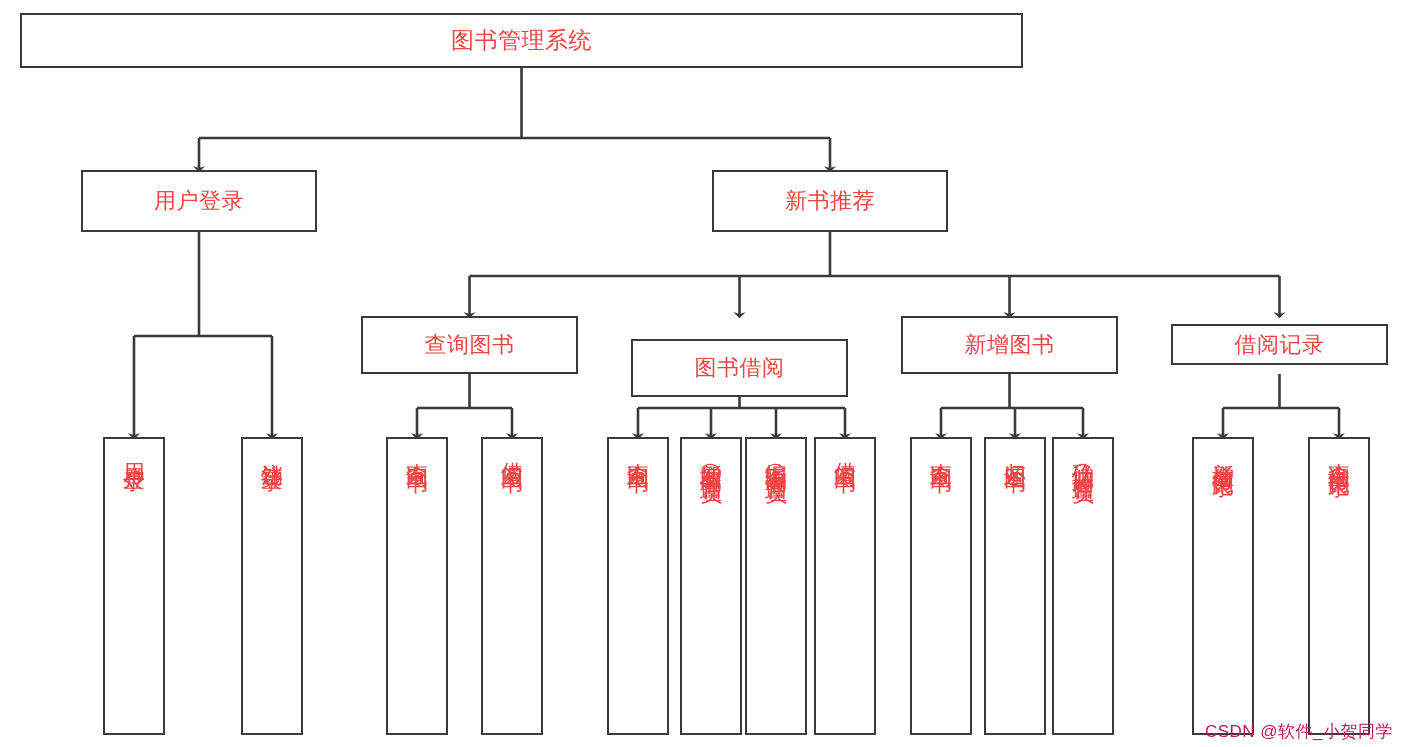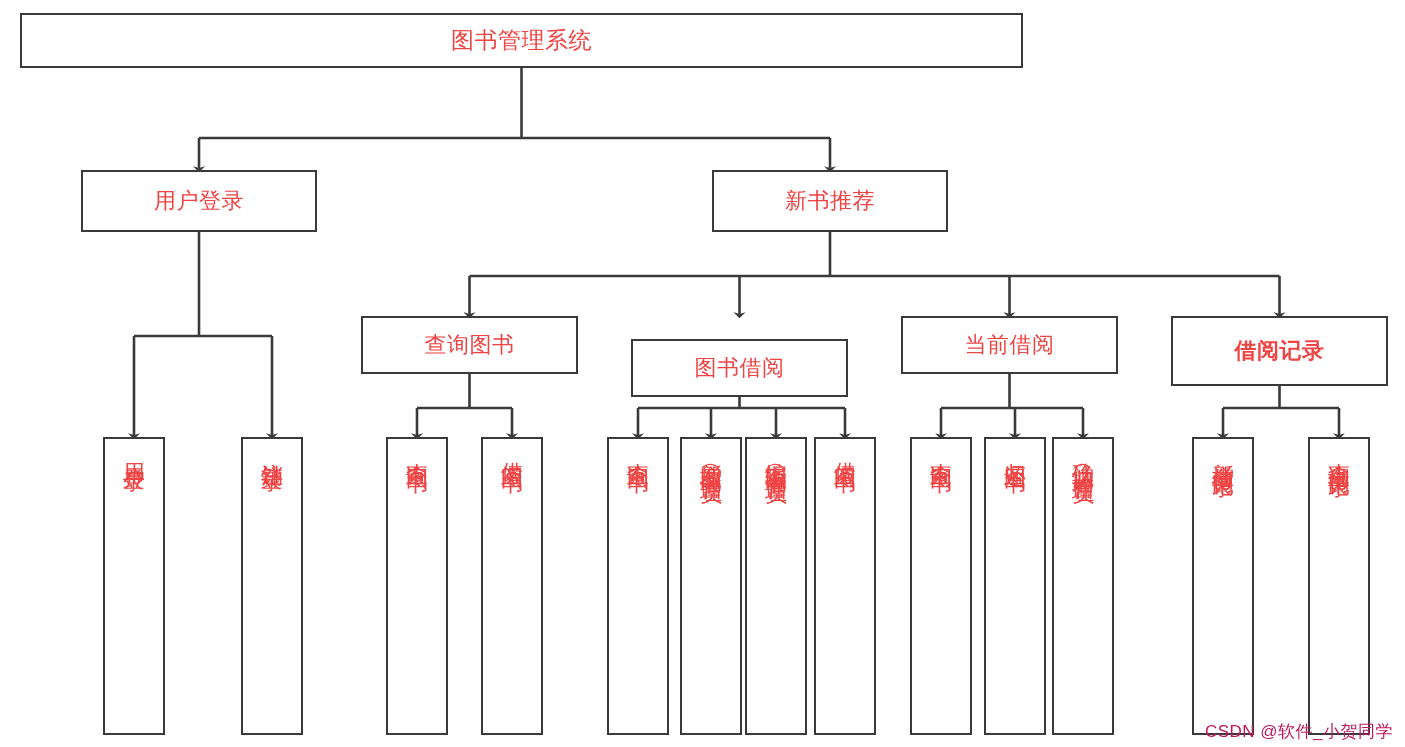"当前借阅" span.node-label { text: 当前借阅 -> 新增图书 }
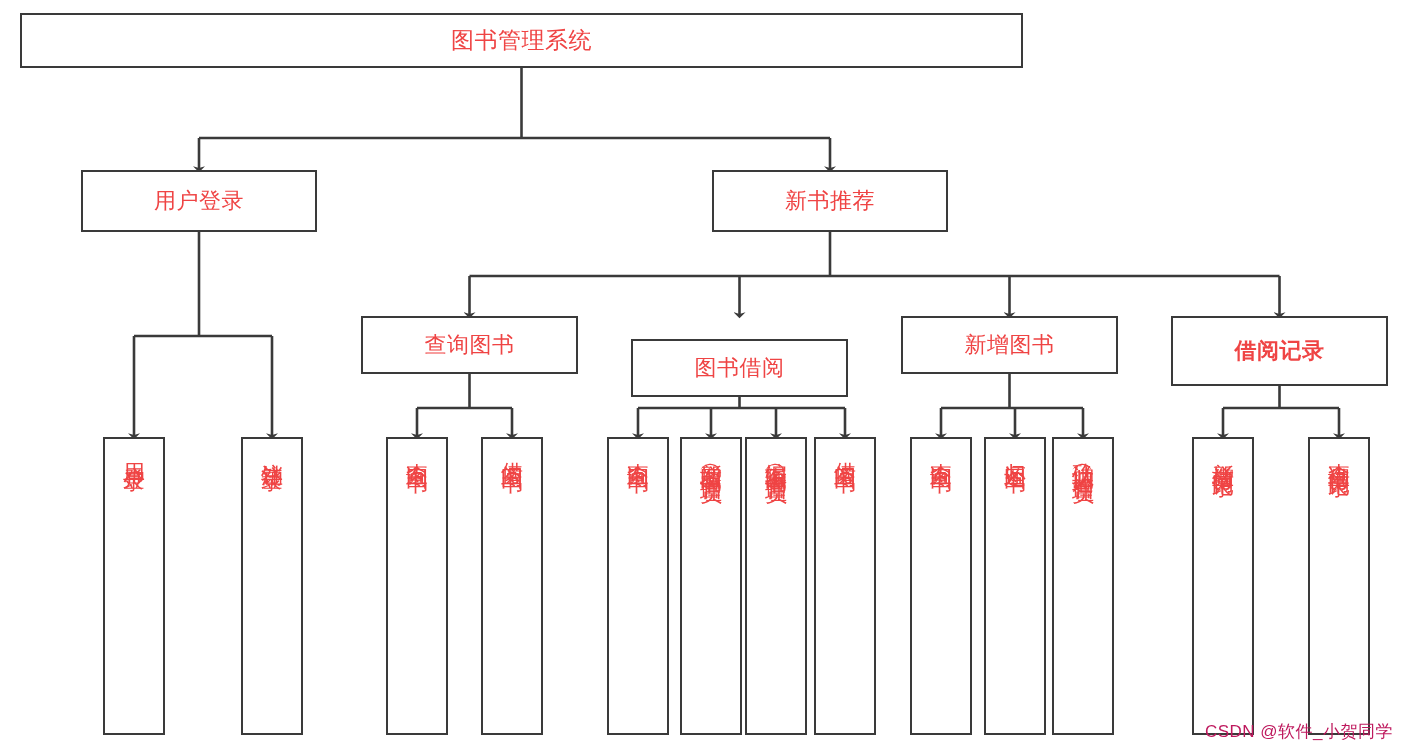"借阅记录" div.node-box { font-weight: bold -> none; height: 70px -> 41px; top: 316px -> 324px }
